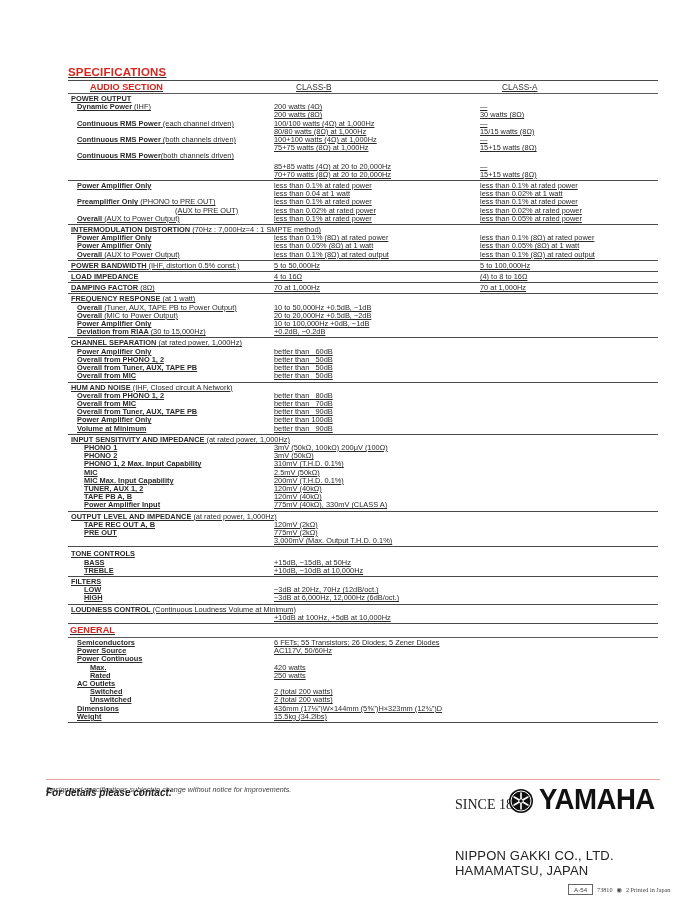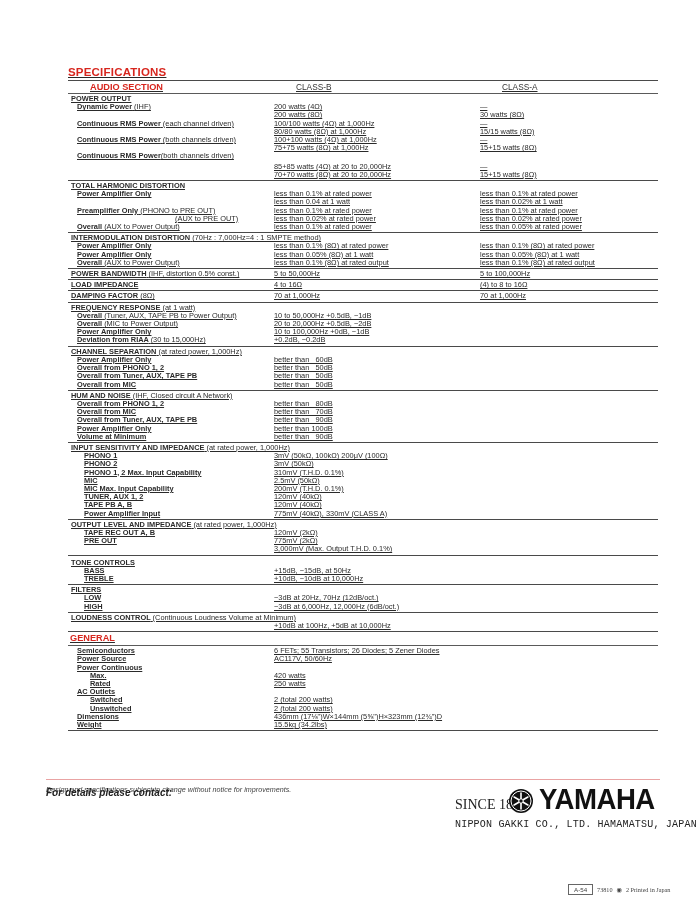"TOTAL HARMONIC DISTORTION" div.row { html: <div> <span>TOTAL HARMONIC DISTORTION</span> </div> -> none }
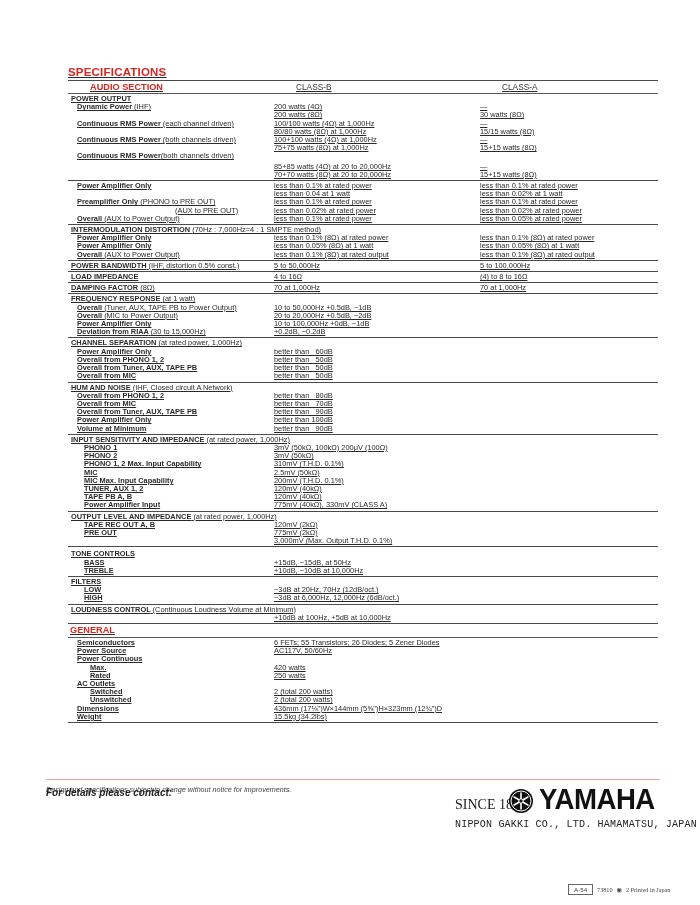"NIPPON GAKKI CO., LTD. HAMAMATSU," .company { font-family: Liberation Mono, monospace -> none; font-size: 10px -> 13px; top: 819px -> 848px }
